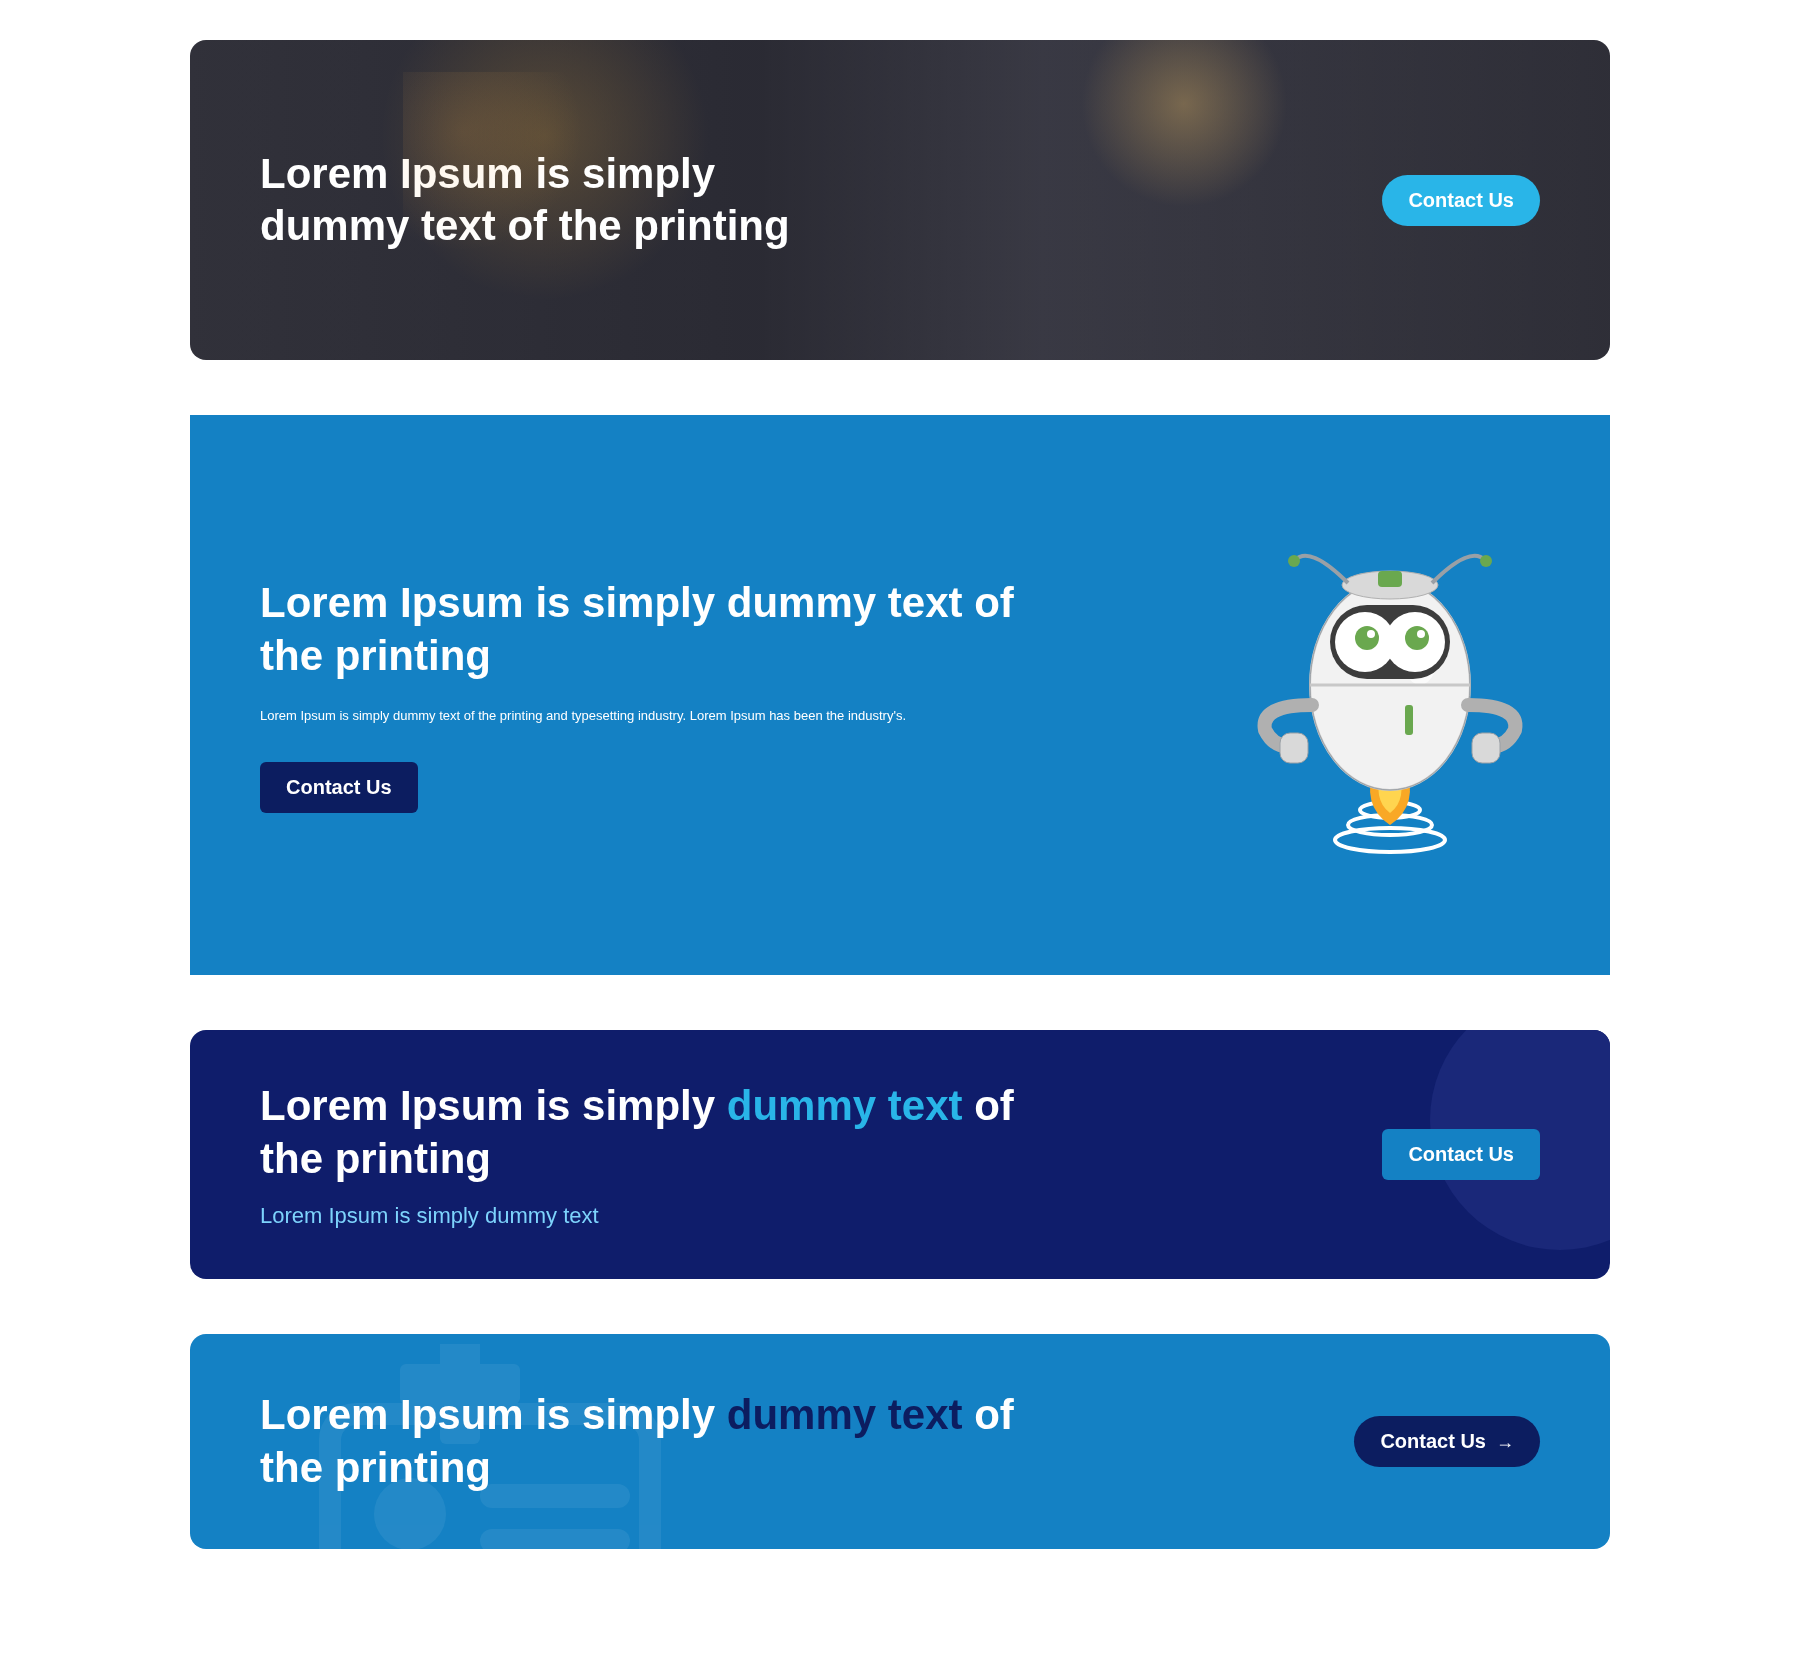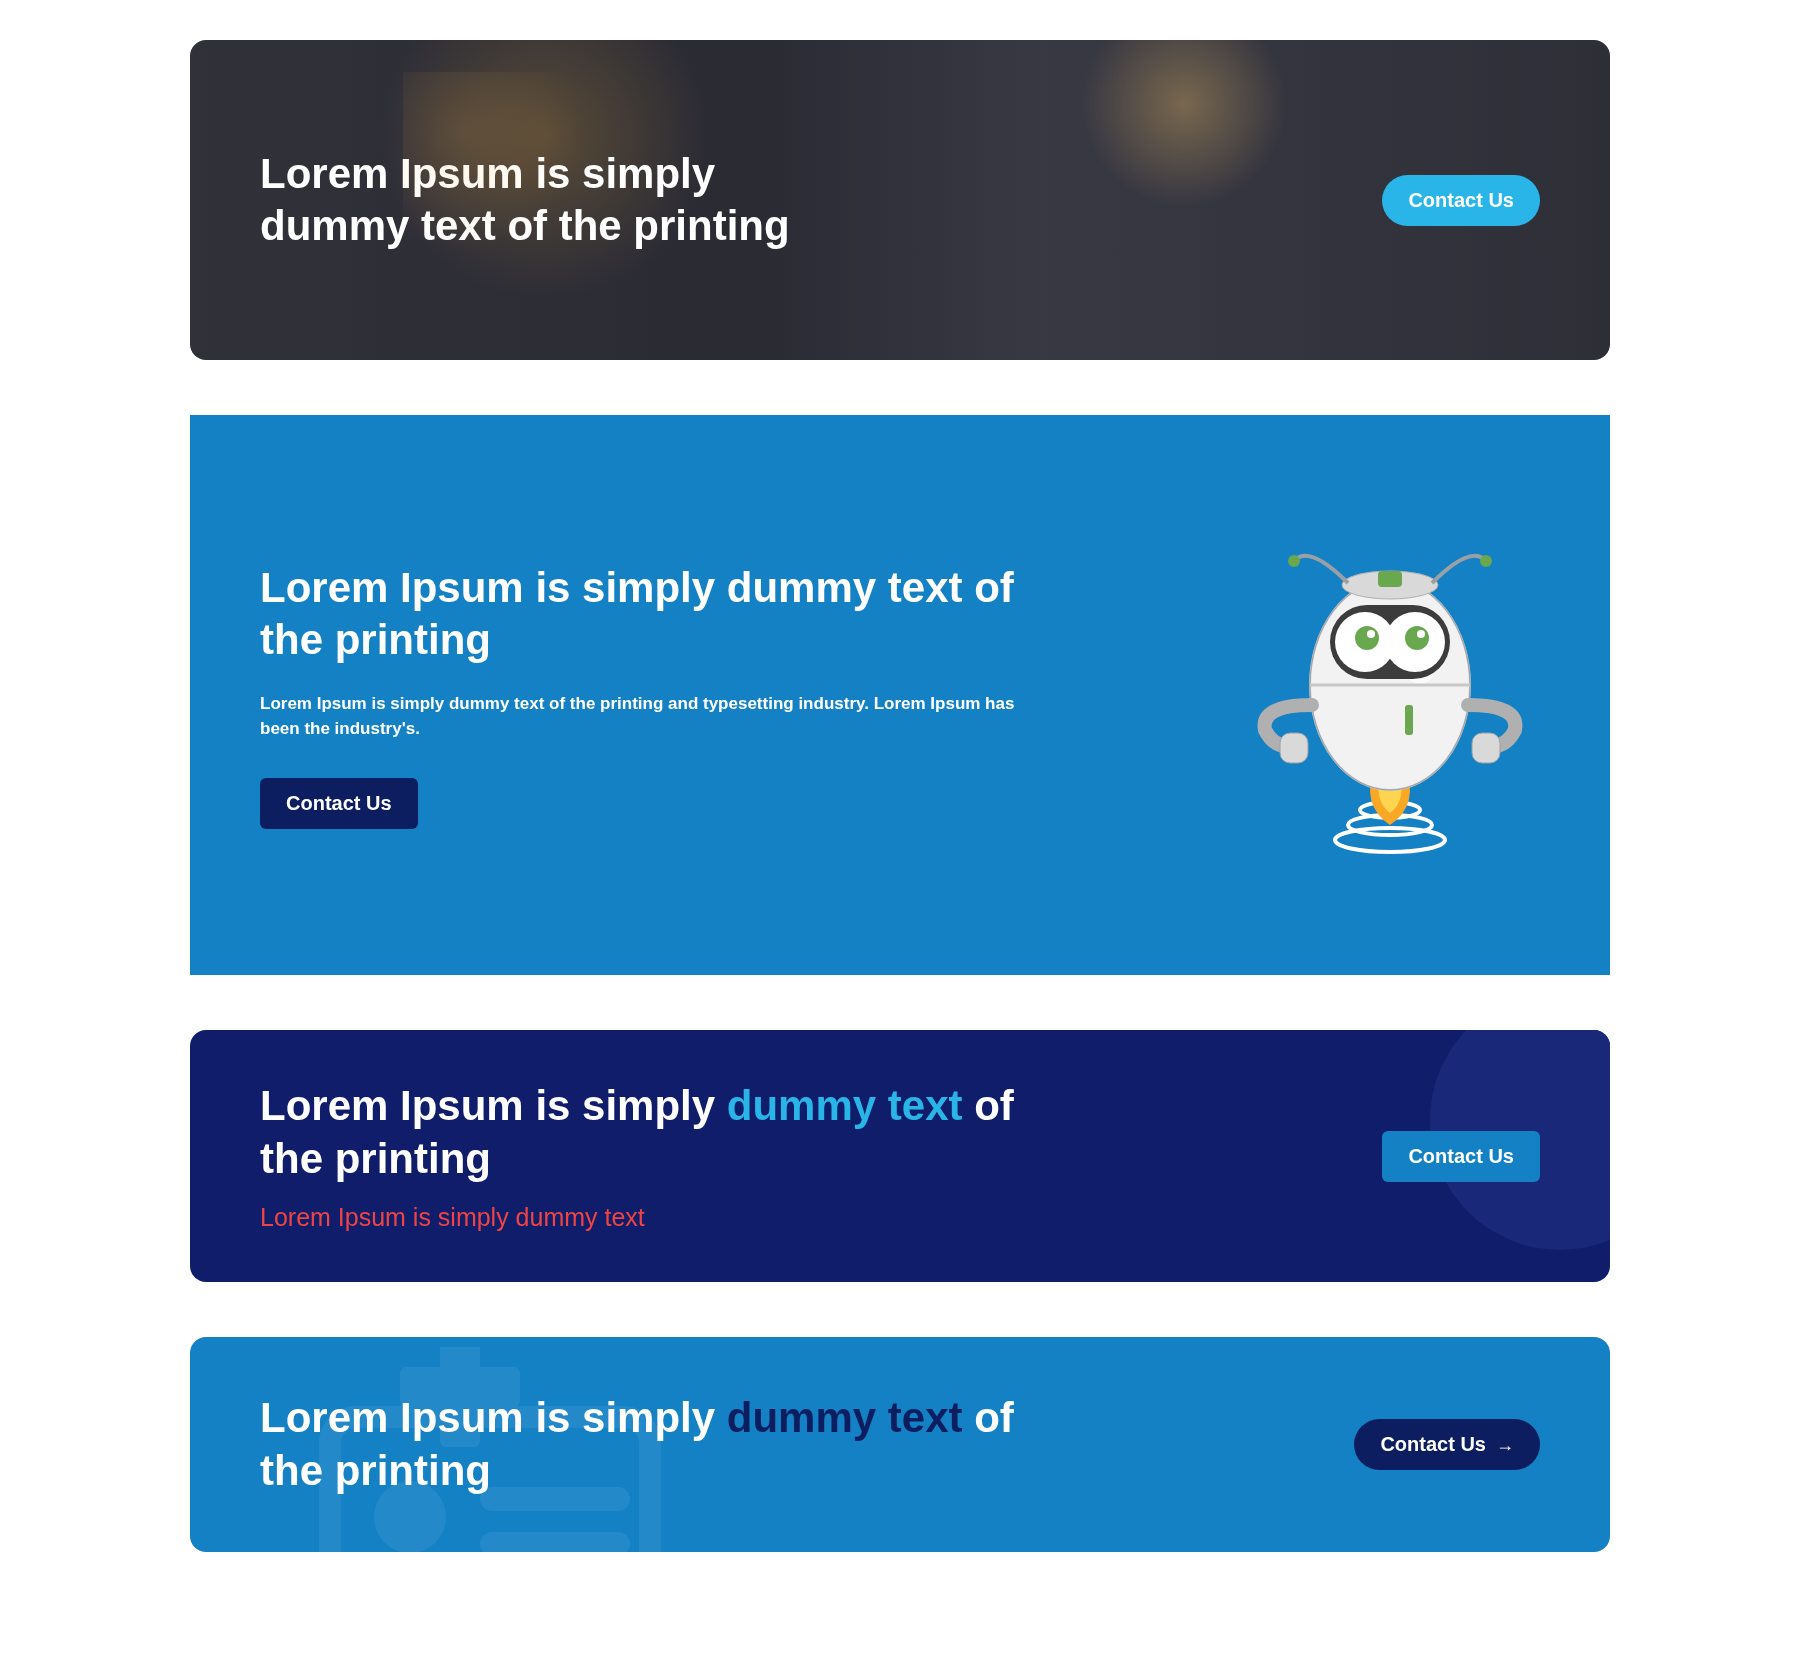"Lorem Ipsum is simply dummy text of the printing and" .section2 p { font-size: 17px -> 13px; font-weight: 700 -> 400 }
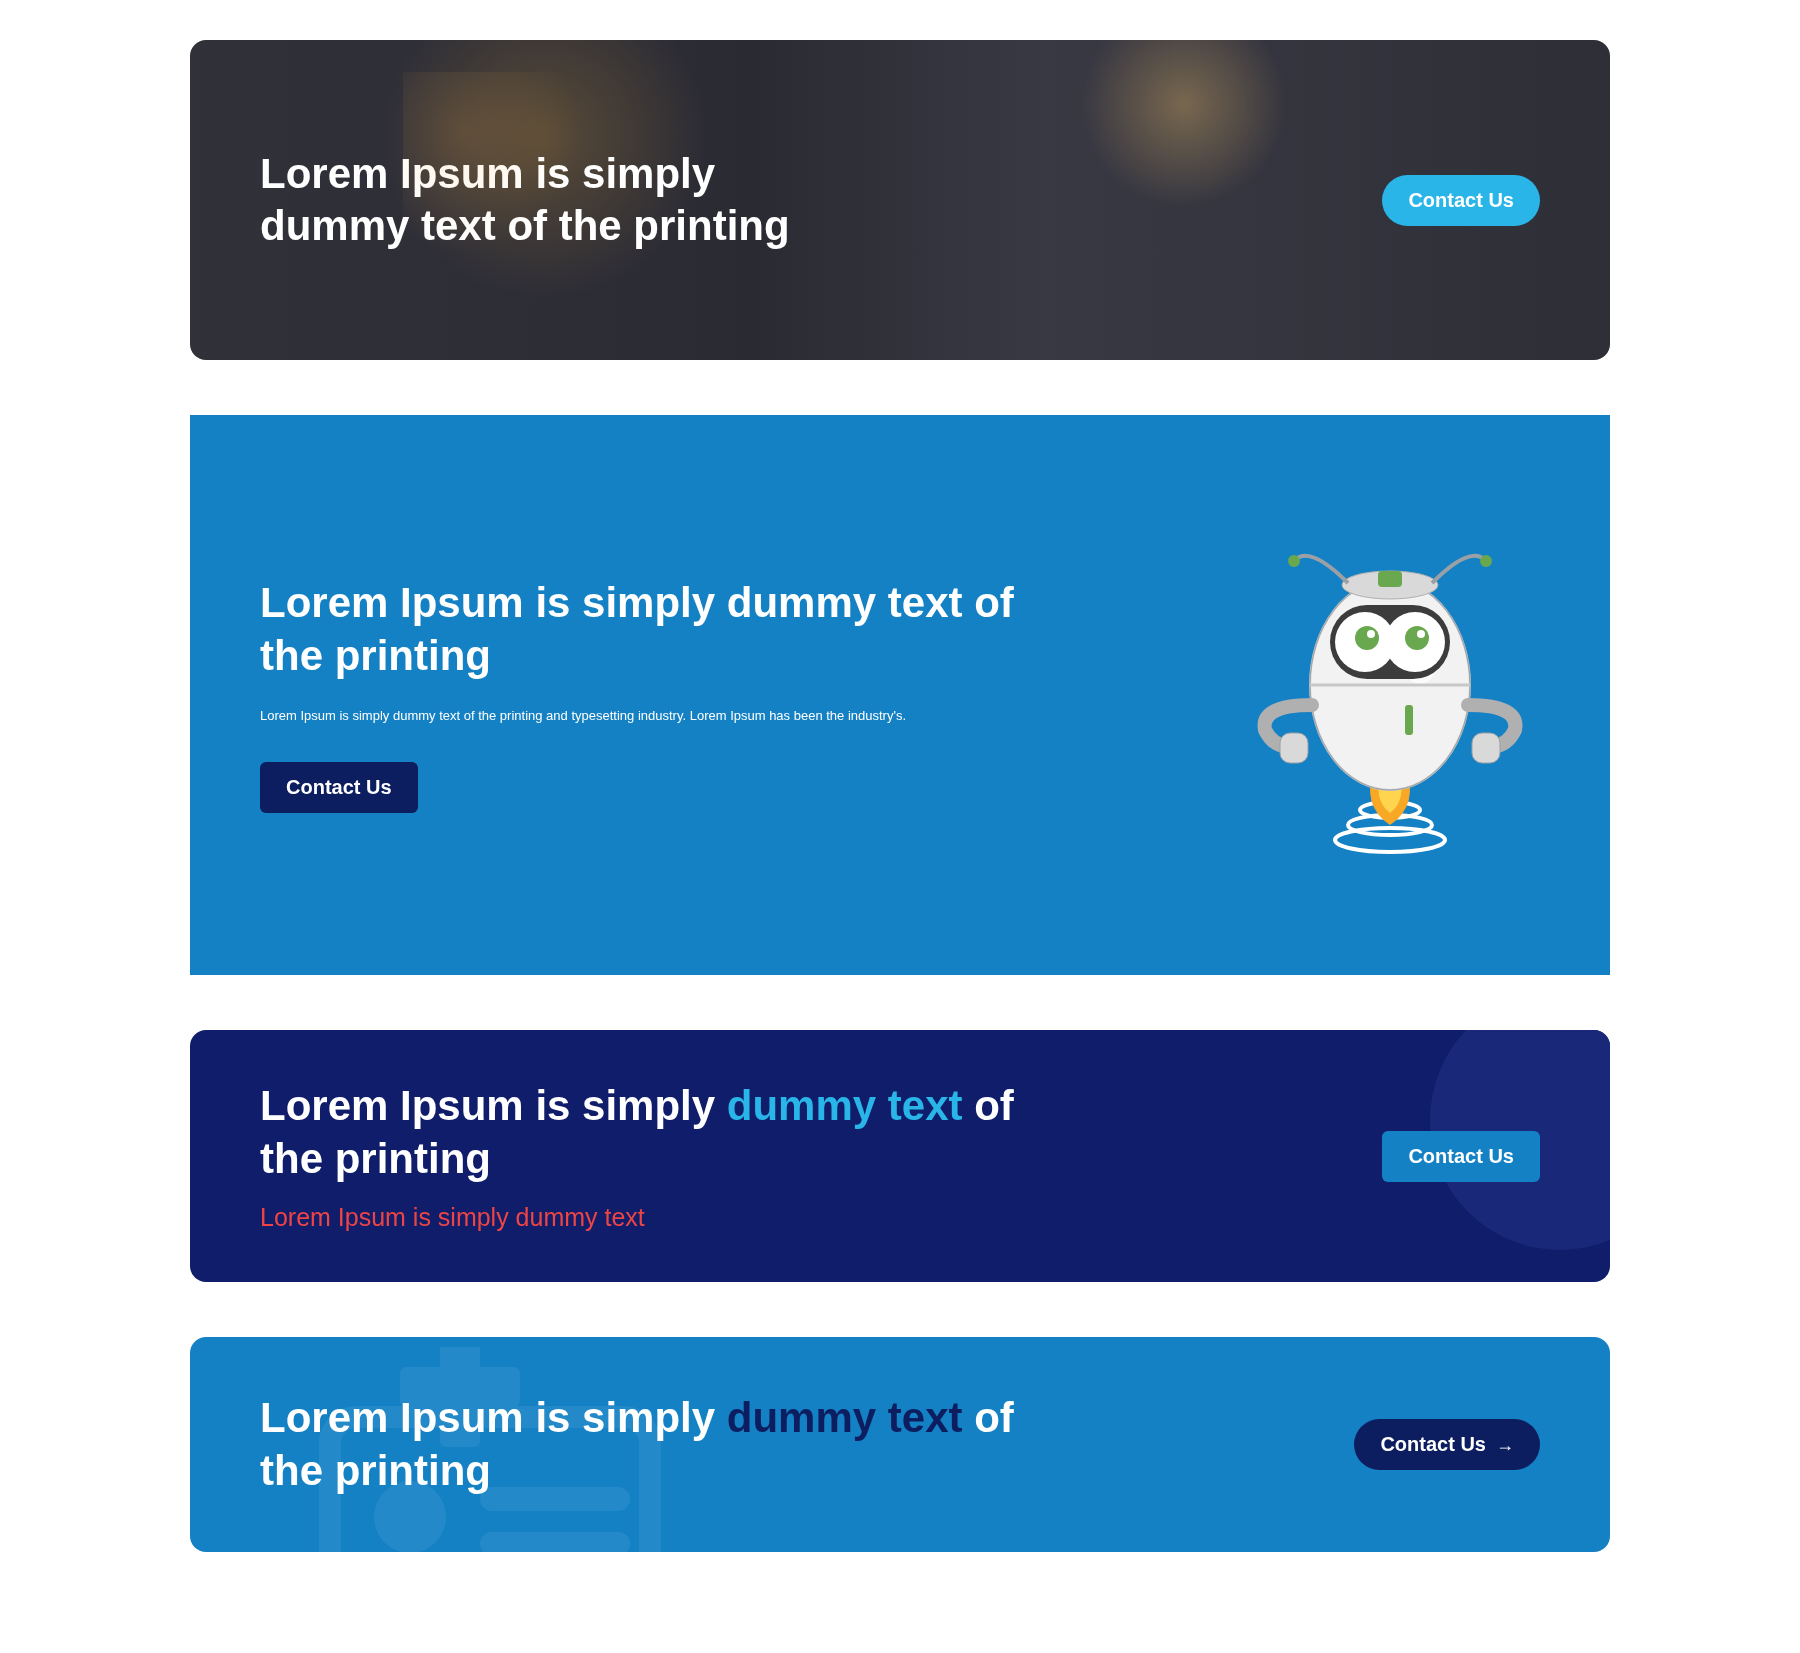"Lorem Ipsum is simply dummy text" .section3 .subtitle { color: #ef4444 -> #7dd3fc; font-size: 25px -> 22px }
